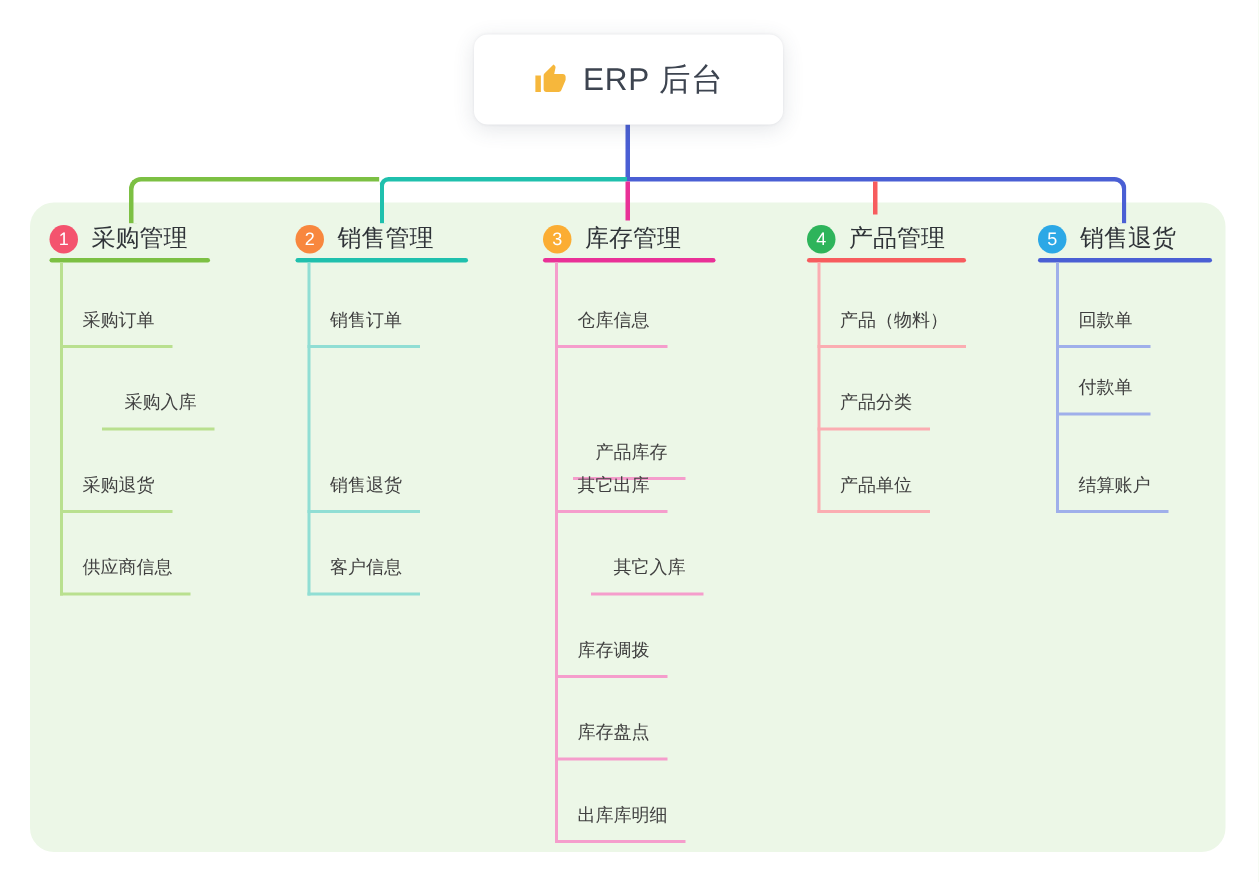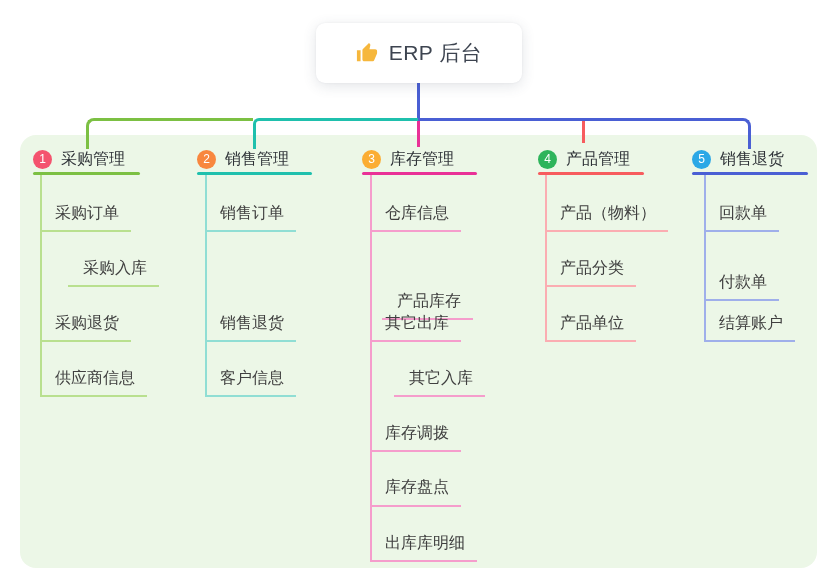"采购订单" .item { font-size: 16px -> 12px }
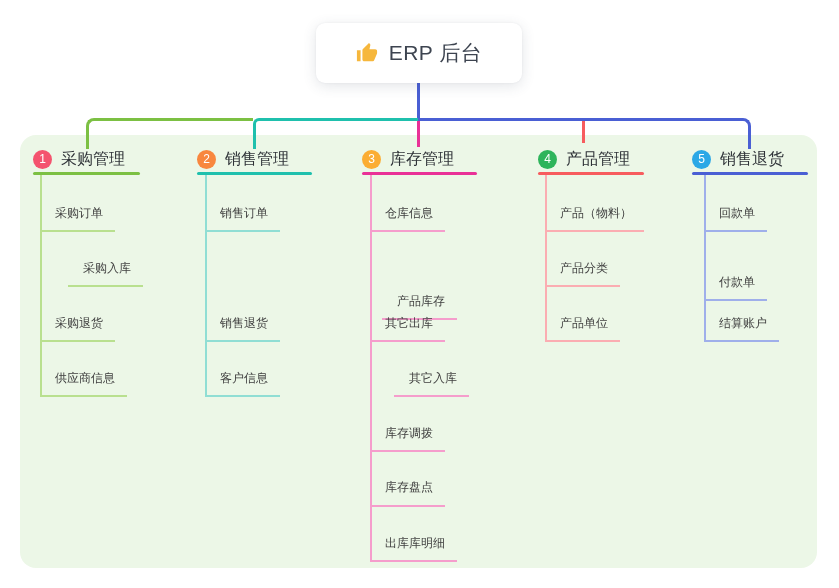"付款单" div.item { top: 125px -> 101px }
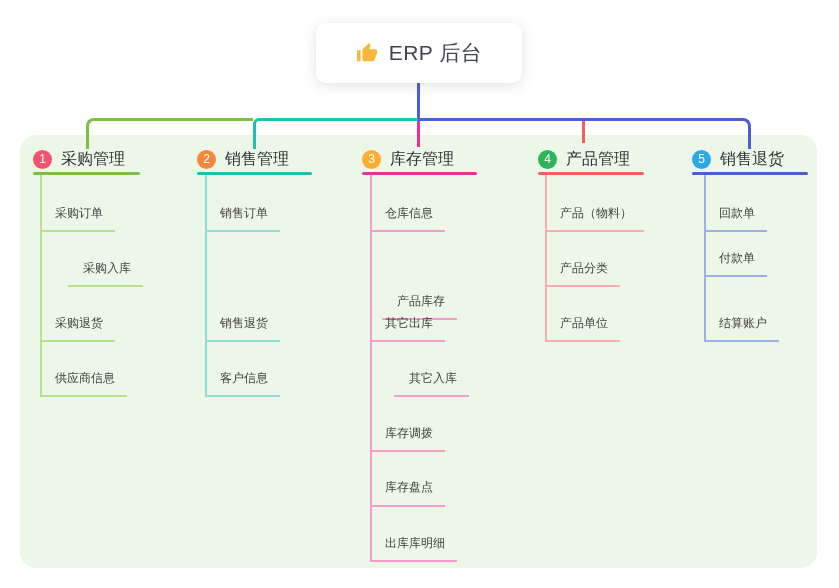"库存盘点" div.item { font-family: Liberation Mono, monospace -> none }
